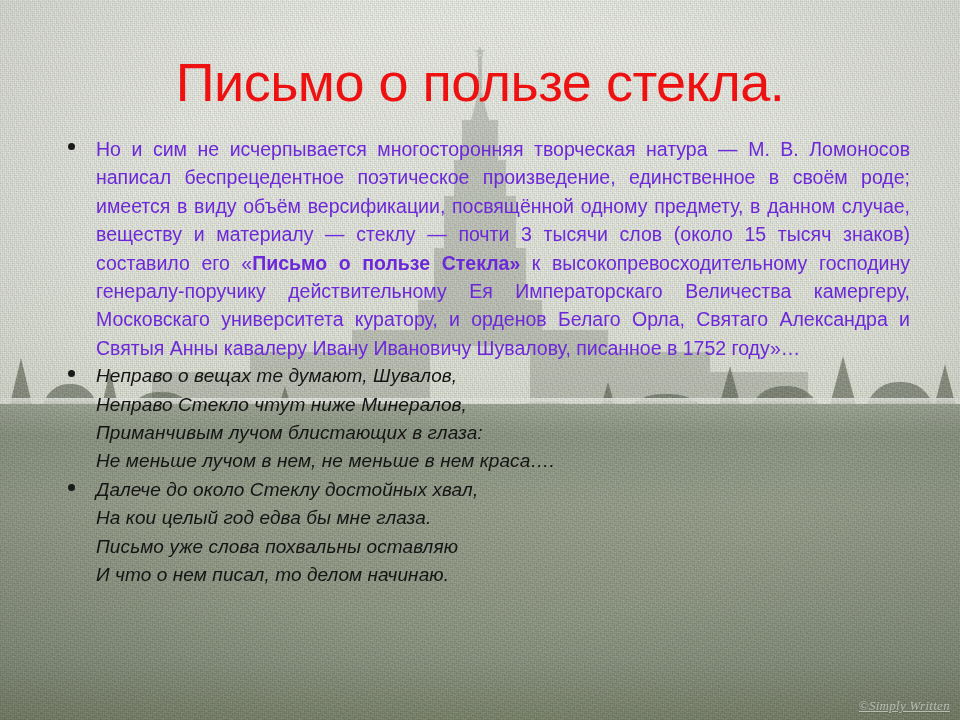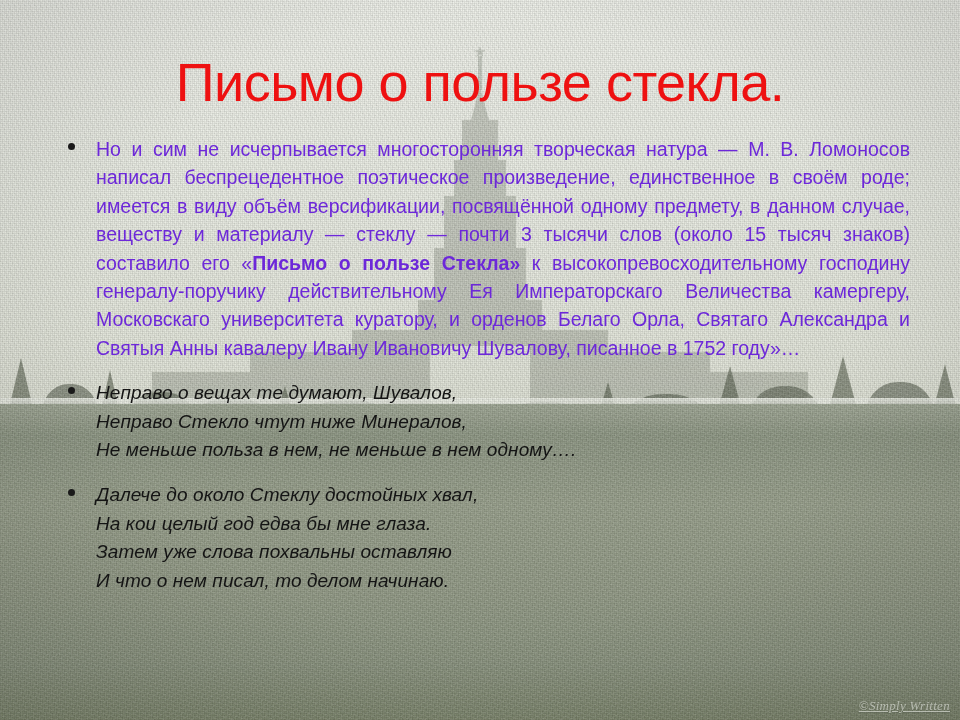"Неправо о вещах те думают," .bullet + .bullet { margin-top: 17px -> 0 }
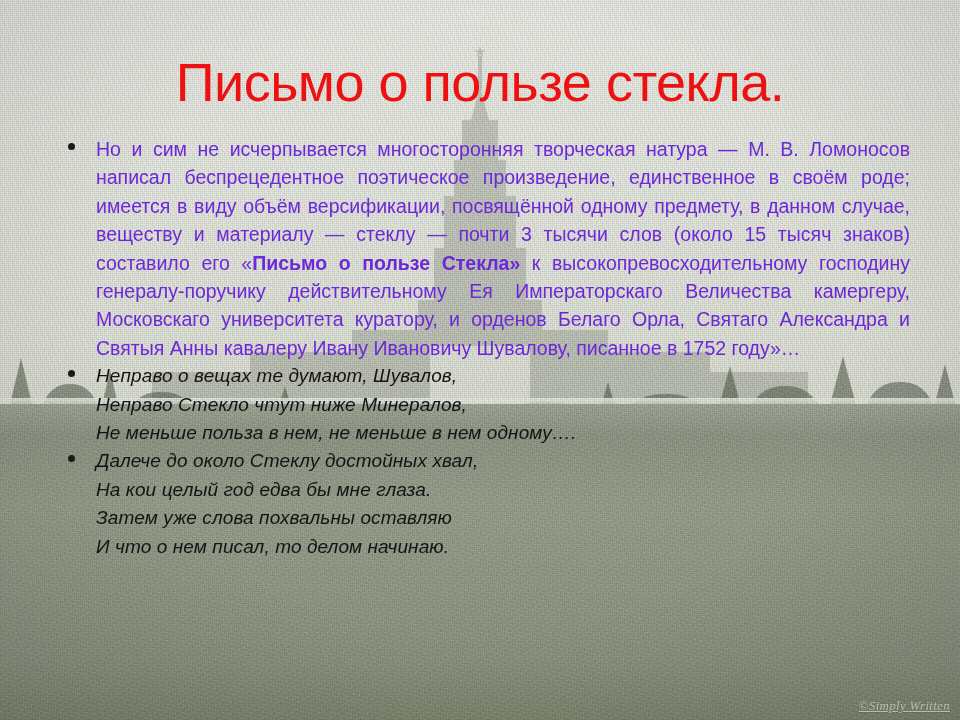"Приманчивым лучом блистающих в глаза:" span.ln { html: none -> <span>Приманчивым лучом блистающих в глаза:</span> }
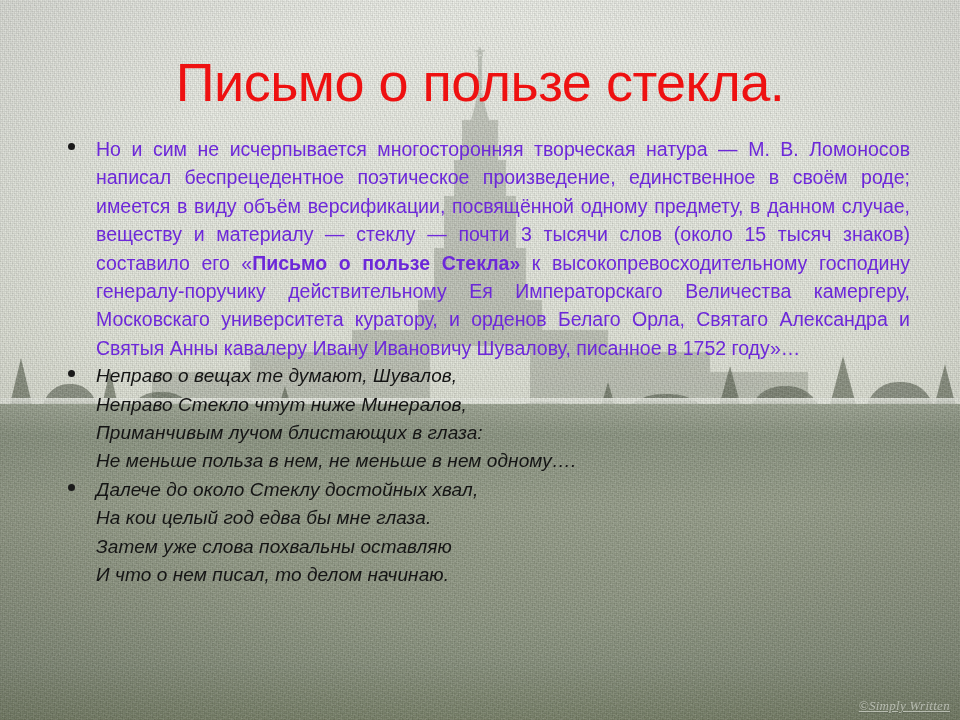"Не меньше польза в нем," span.ln { text: польза в нем, не меньше в нем одному -> лучом в нем, не меньше в нем краса }
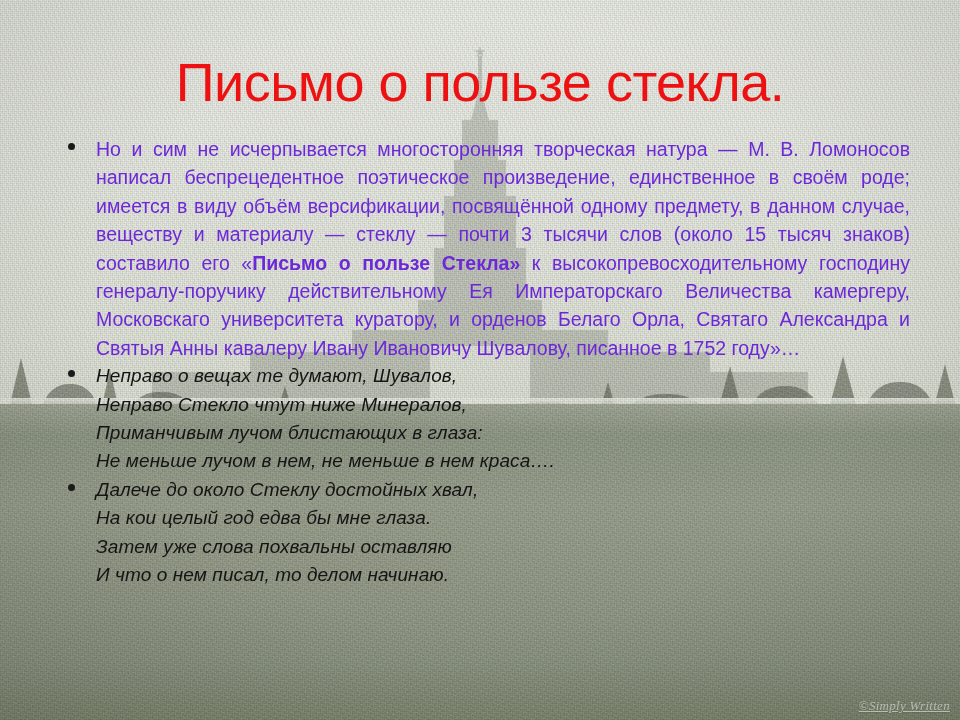"Затем уже слова похвальны оставляю" span.ln { text: Затем -> Письмо }
